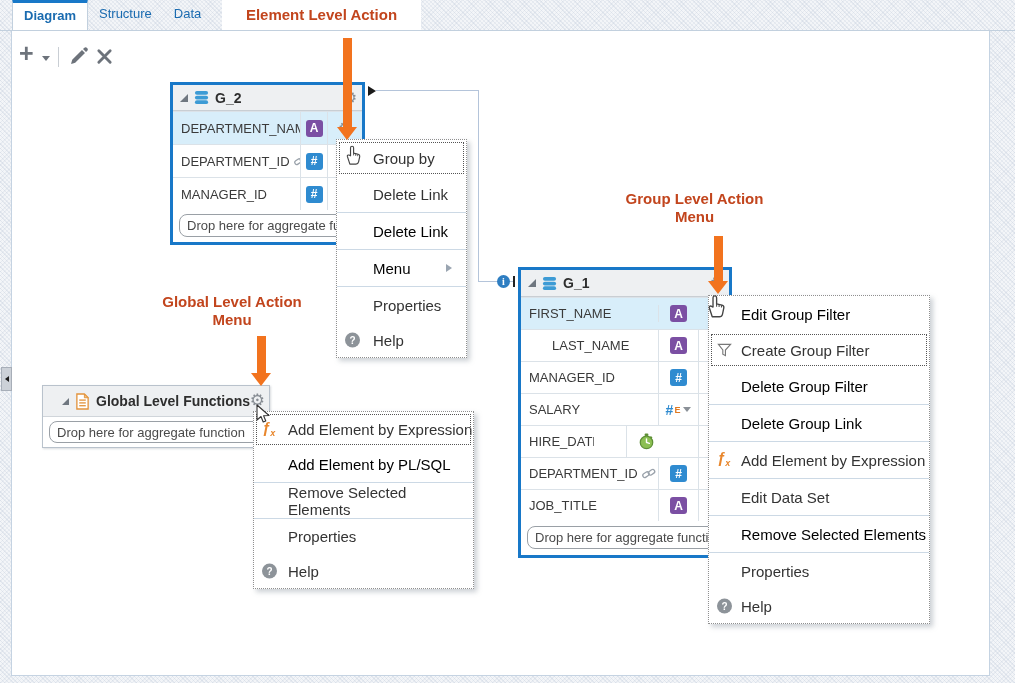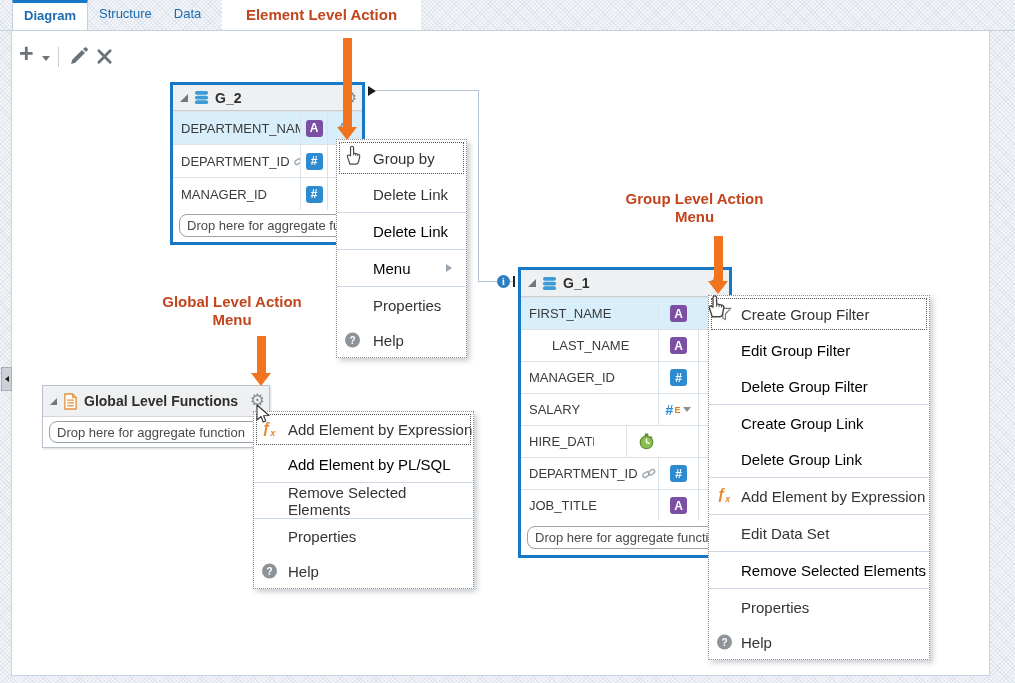"Create Group Filter" div.mi { order: before "Edit Group Filter" -> after "Edit Group Filter" }
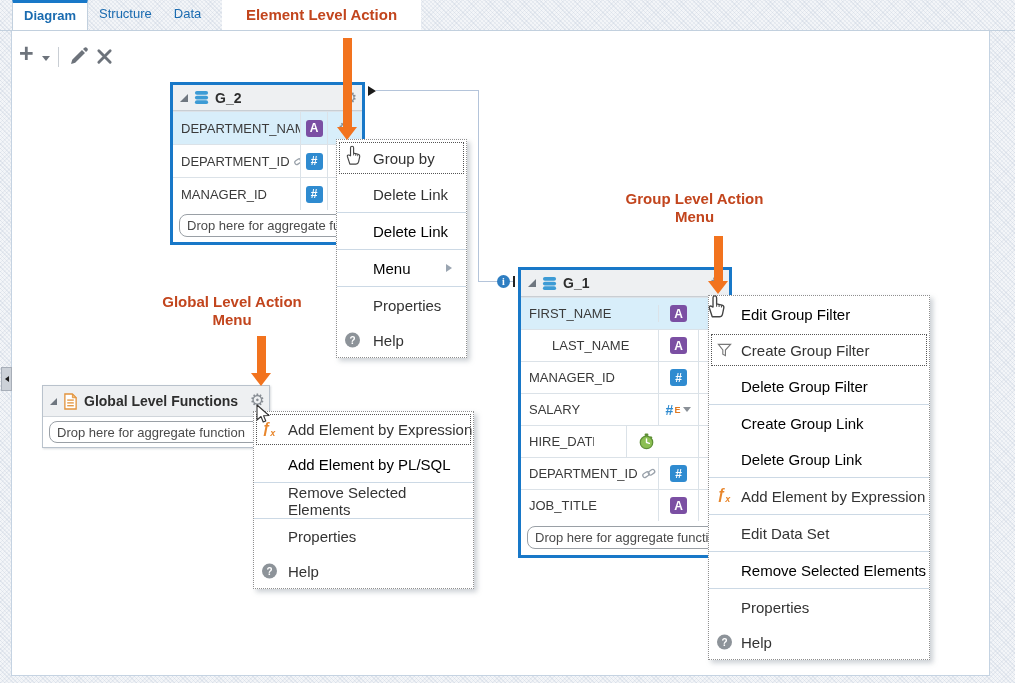"Global Level Functions" div.ghead { padding-left: none -> 12px }
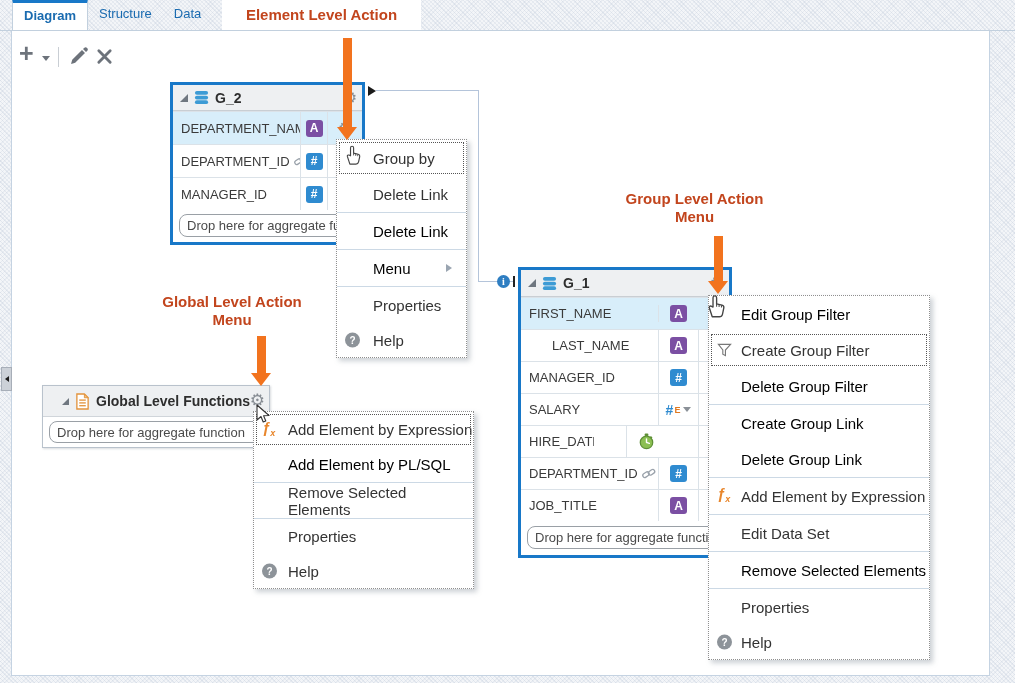"Create Group Link" div.mi { html: <div> <span>Create Group Link</span> </div> -> none }
